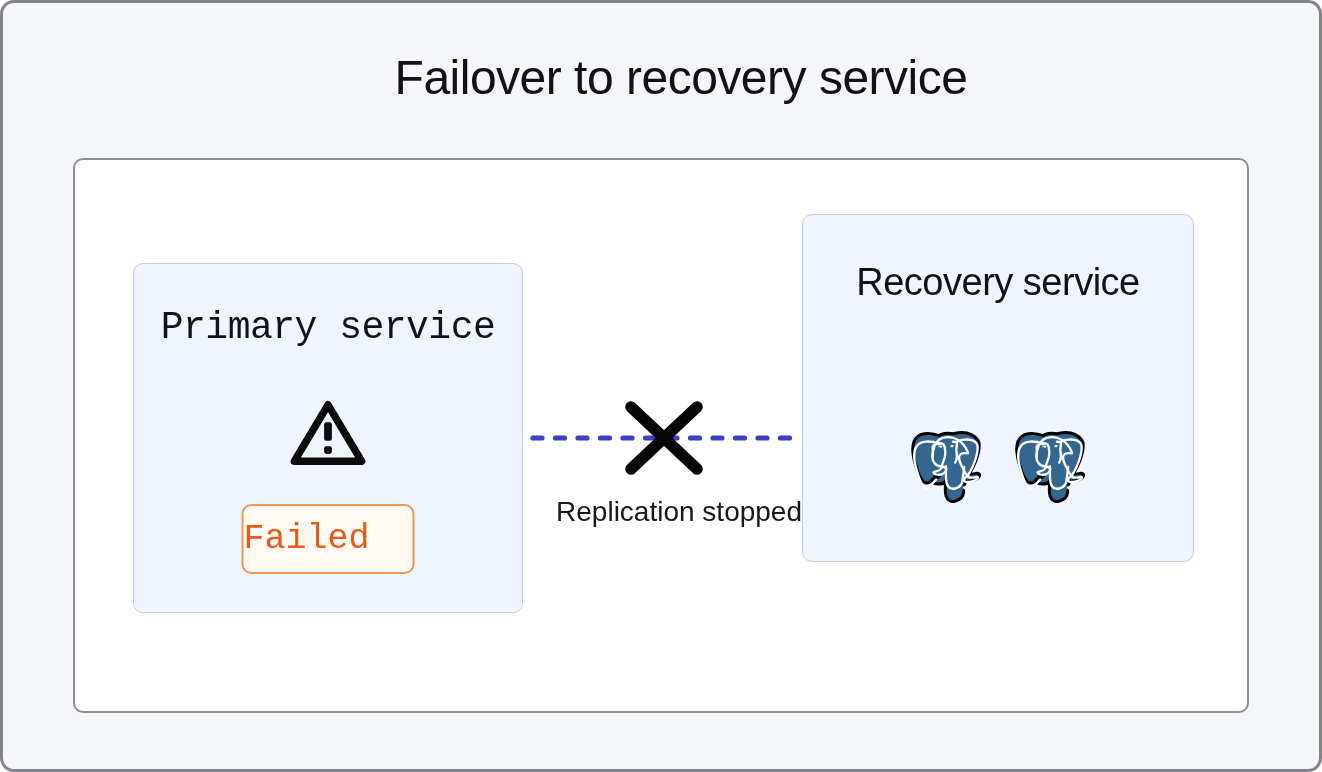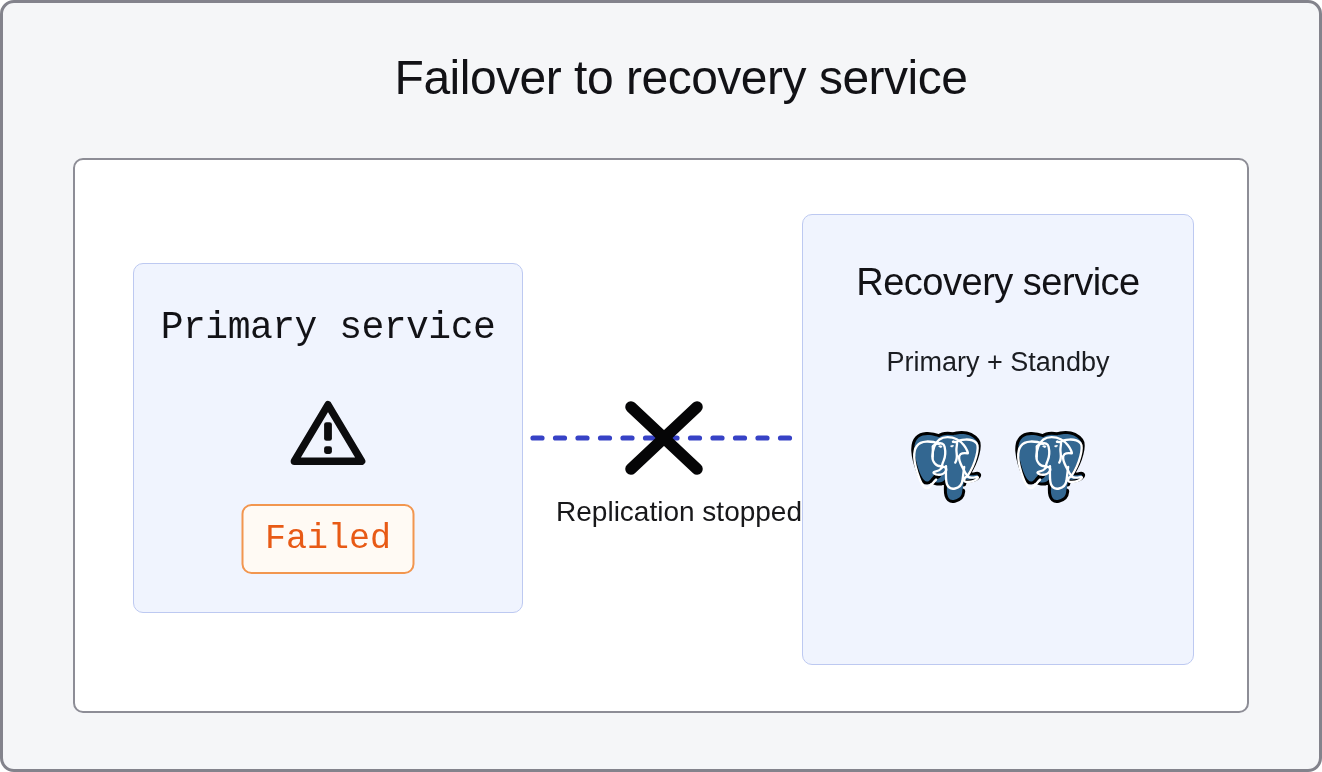"Recovery service" .card-recovery { height: 451px -> 348px }
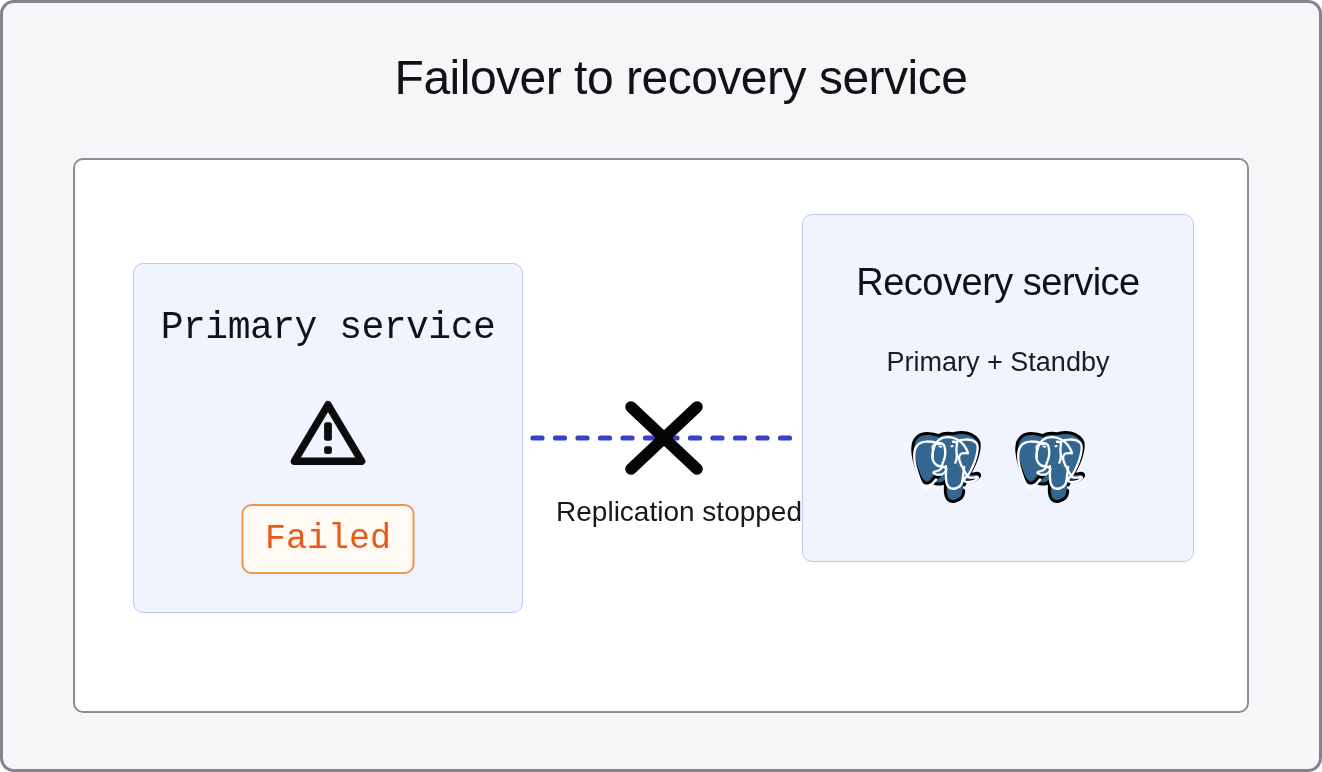"Primary + Standby" div.card-subtitle { html: <div>Primary + Standby</div> -> none }
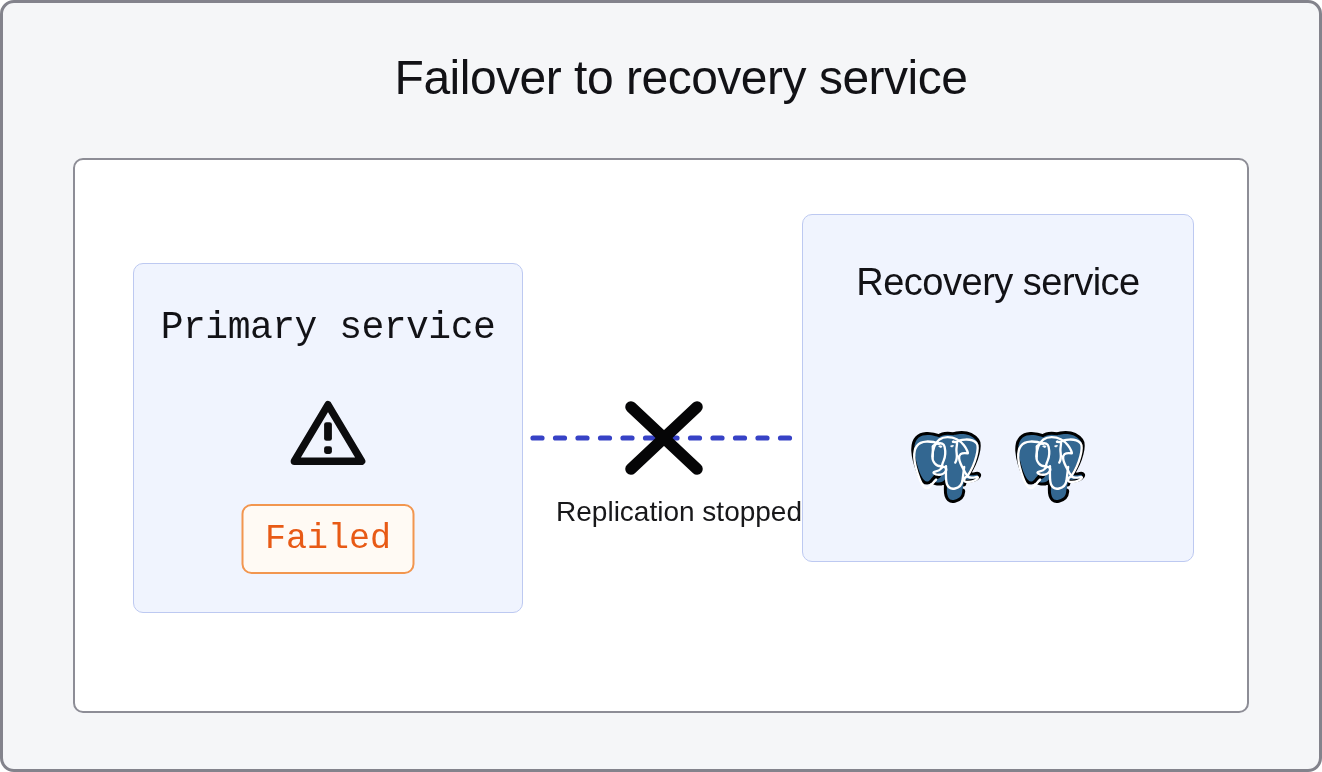"Failed" .badge { justify-content: center -> flex-start }
